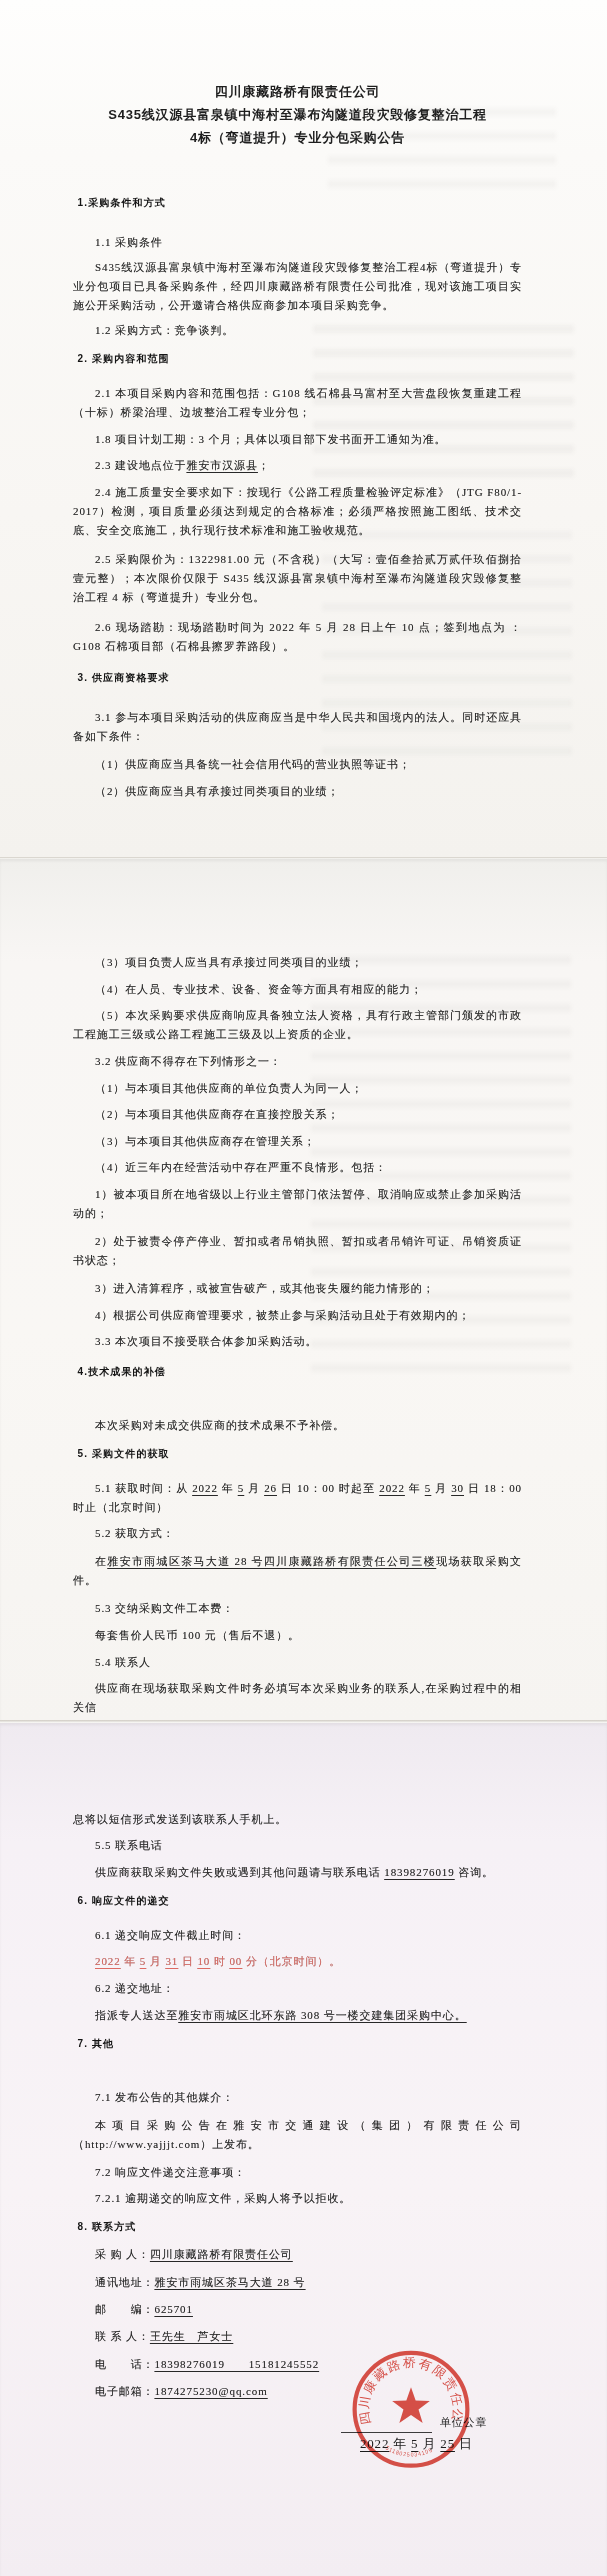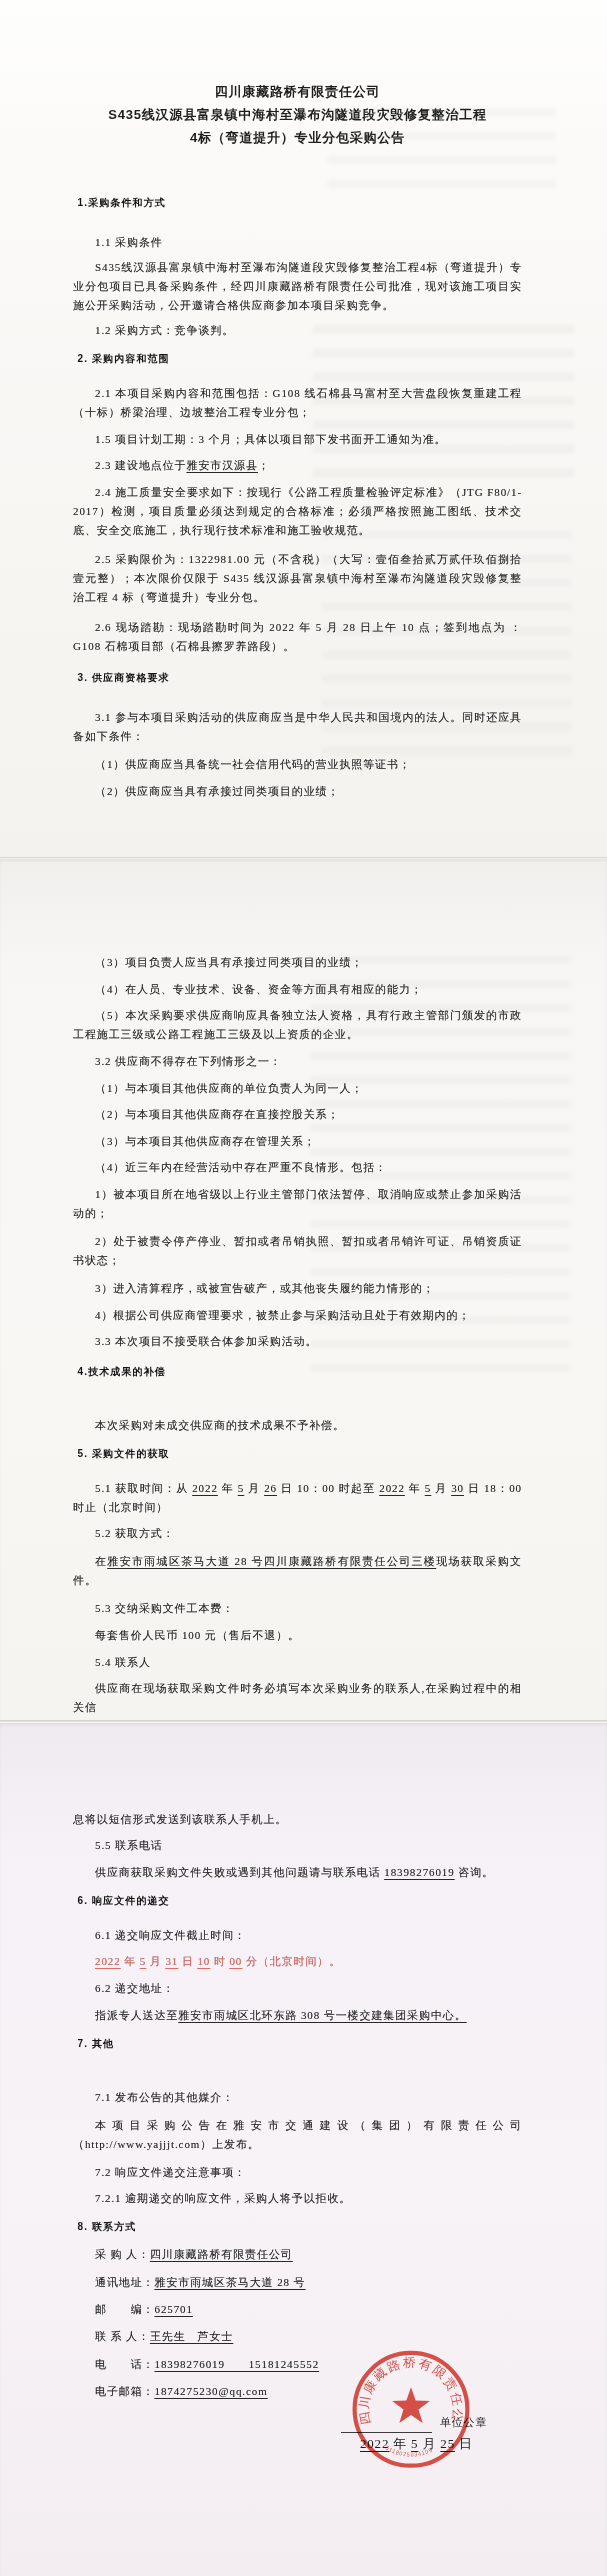"1.5 项目计划工期：3 个月；具体以项目部下发书面开工通知为准。" div.b { text: 1.5 -> 1.8 }
